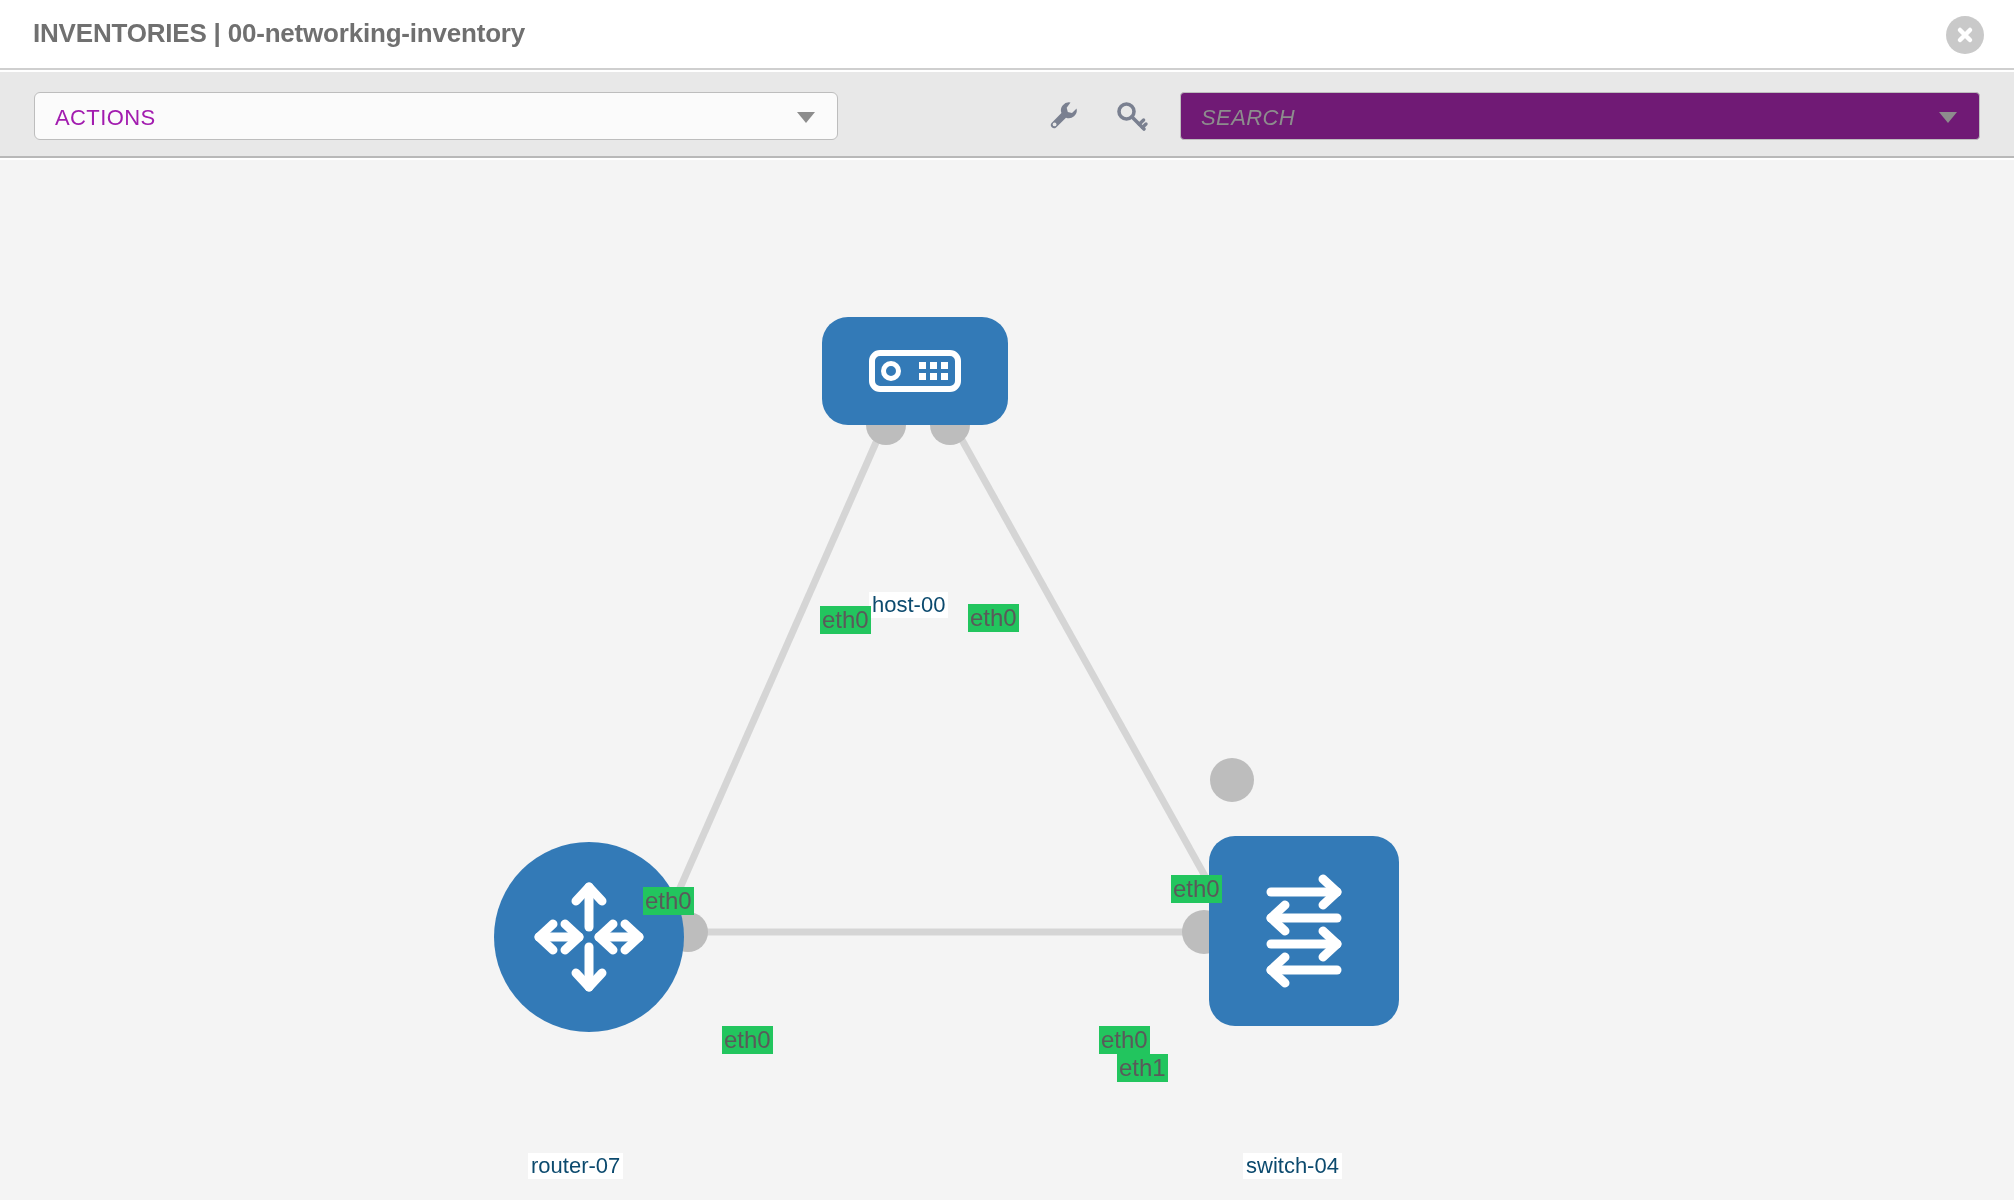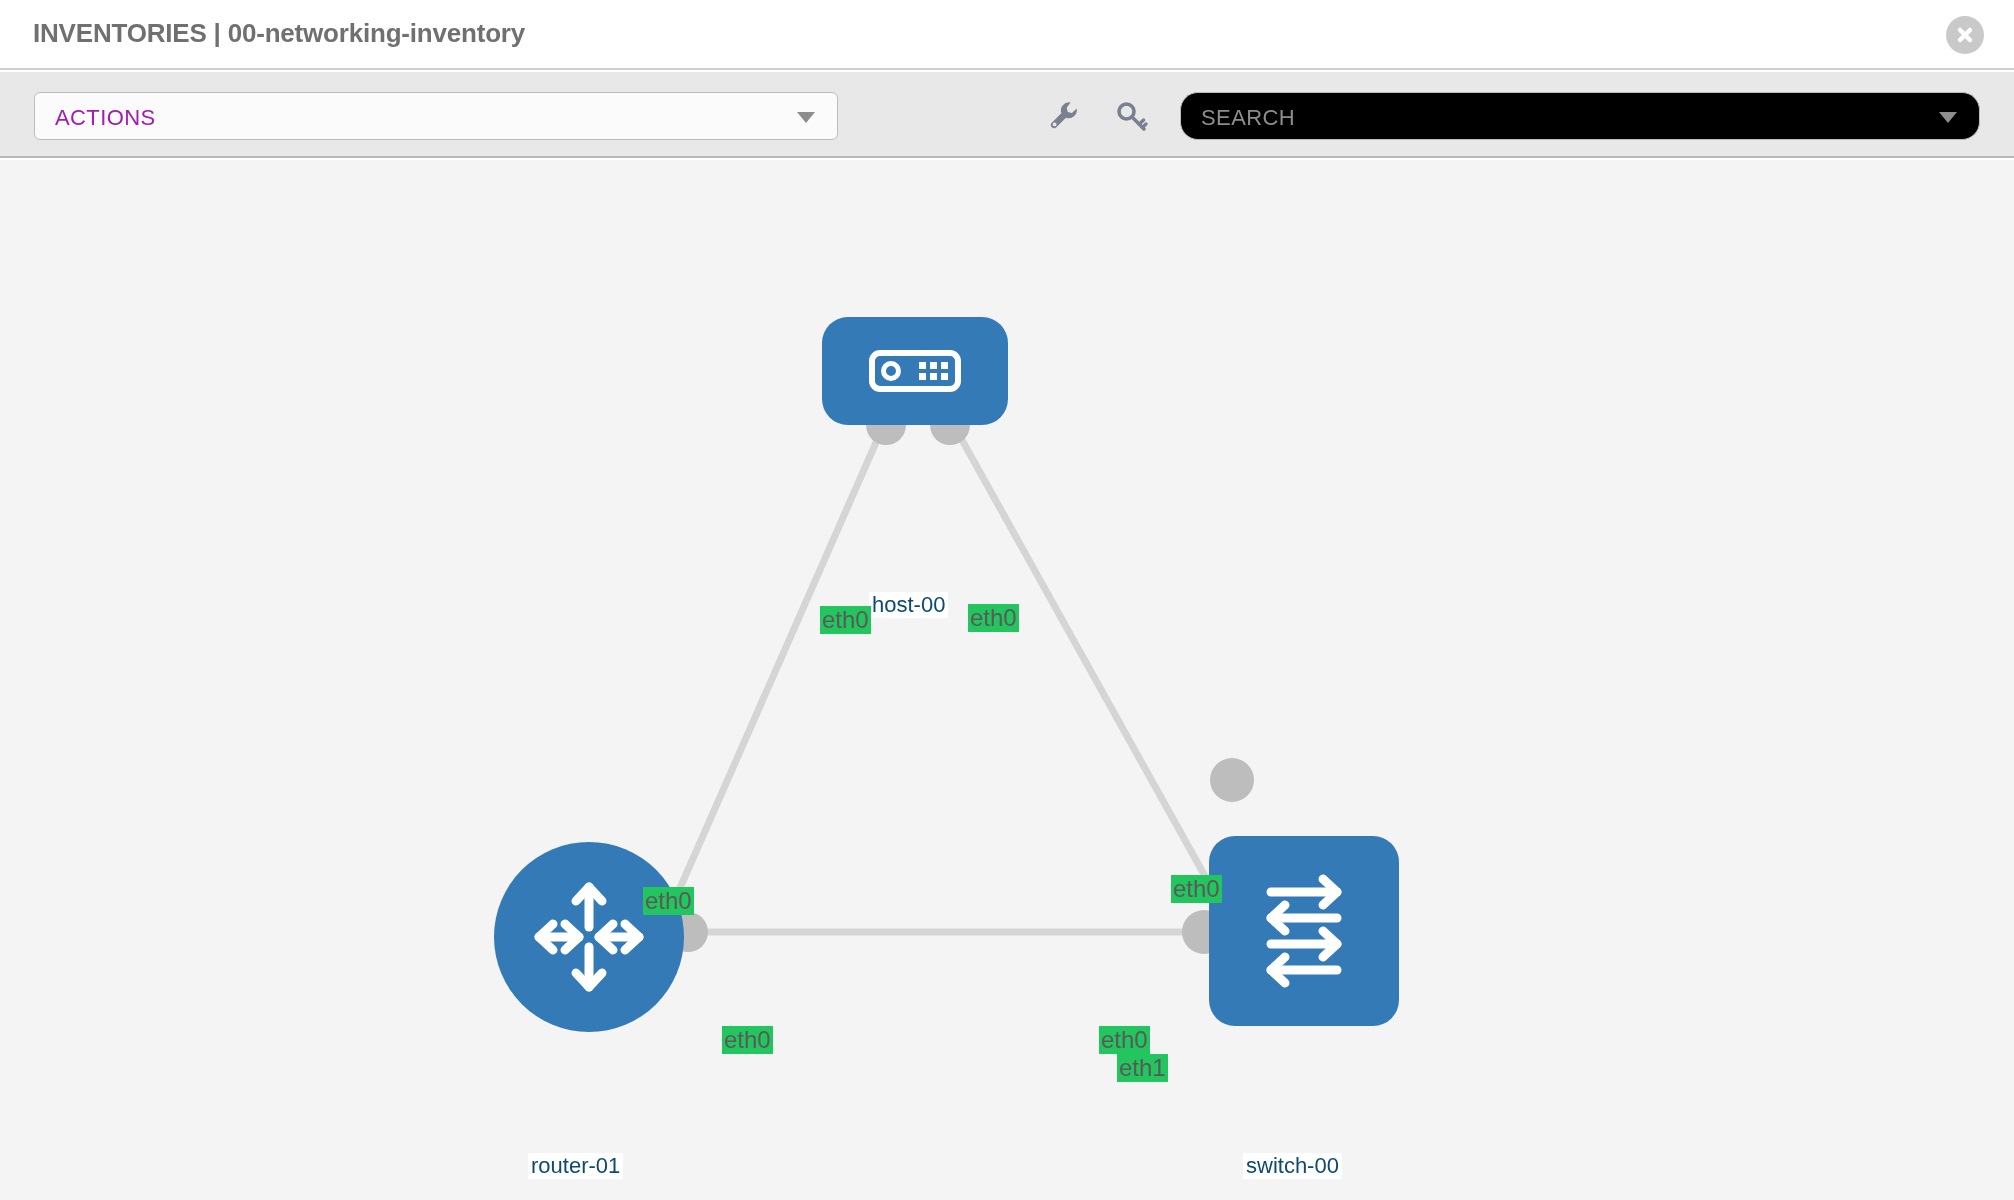"SEARCH" .search-select { background: #000000 -> #701a75; border-radius: 18px -> 4px; font-style: none -> italic }
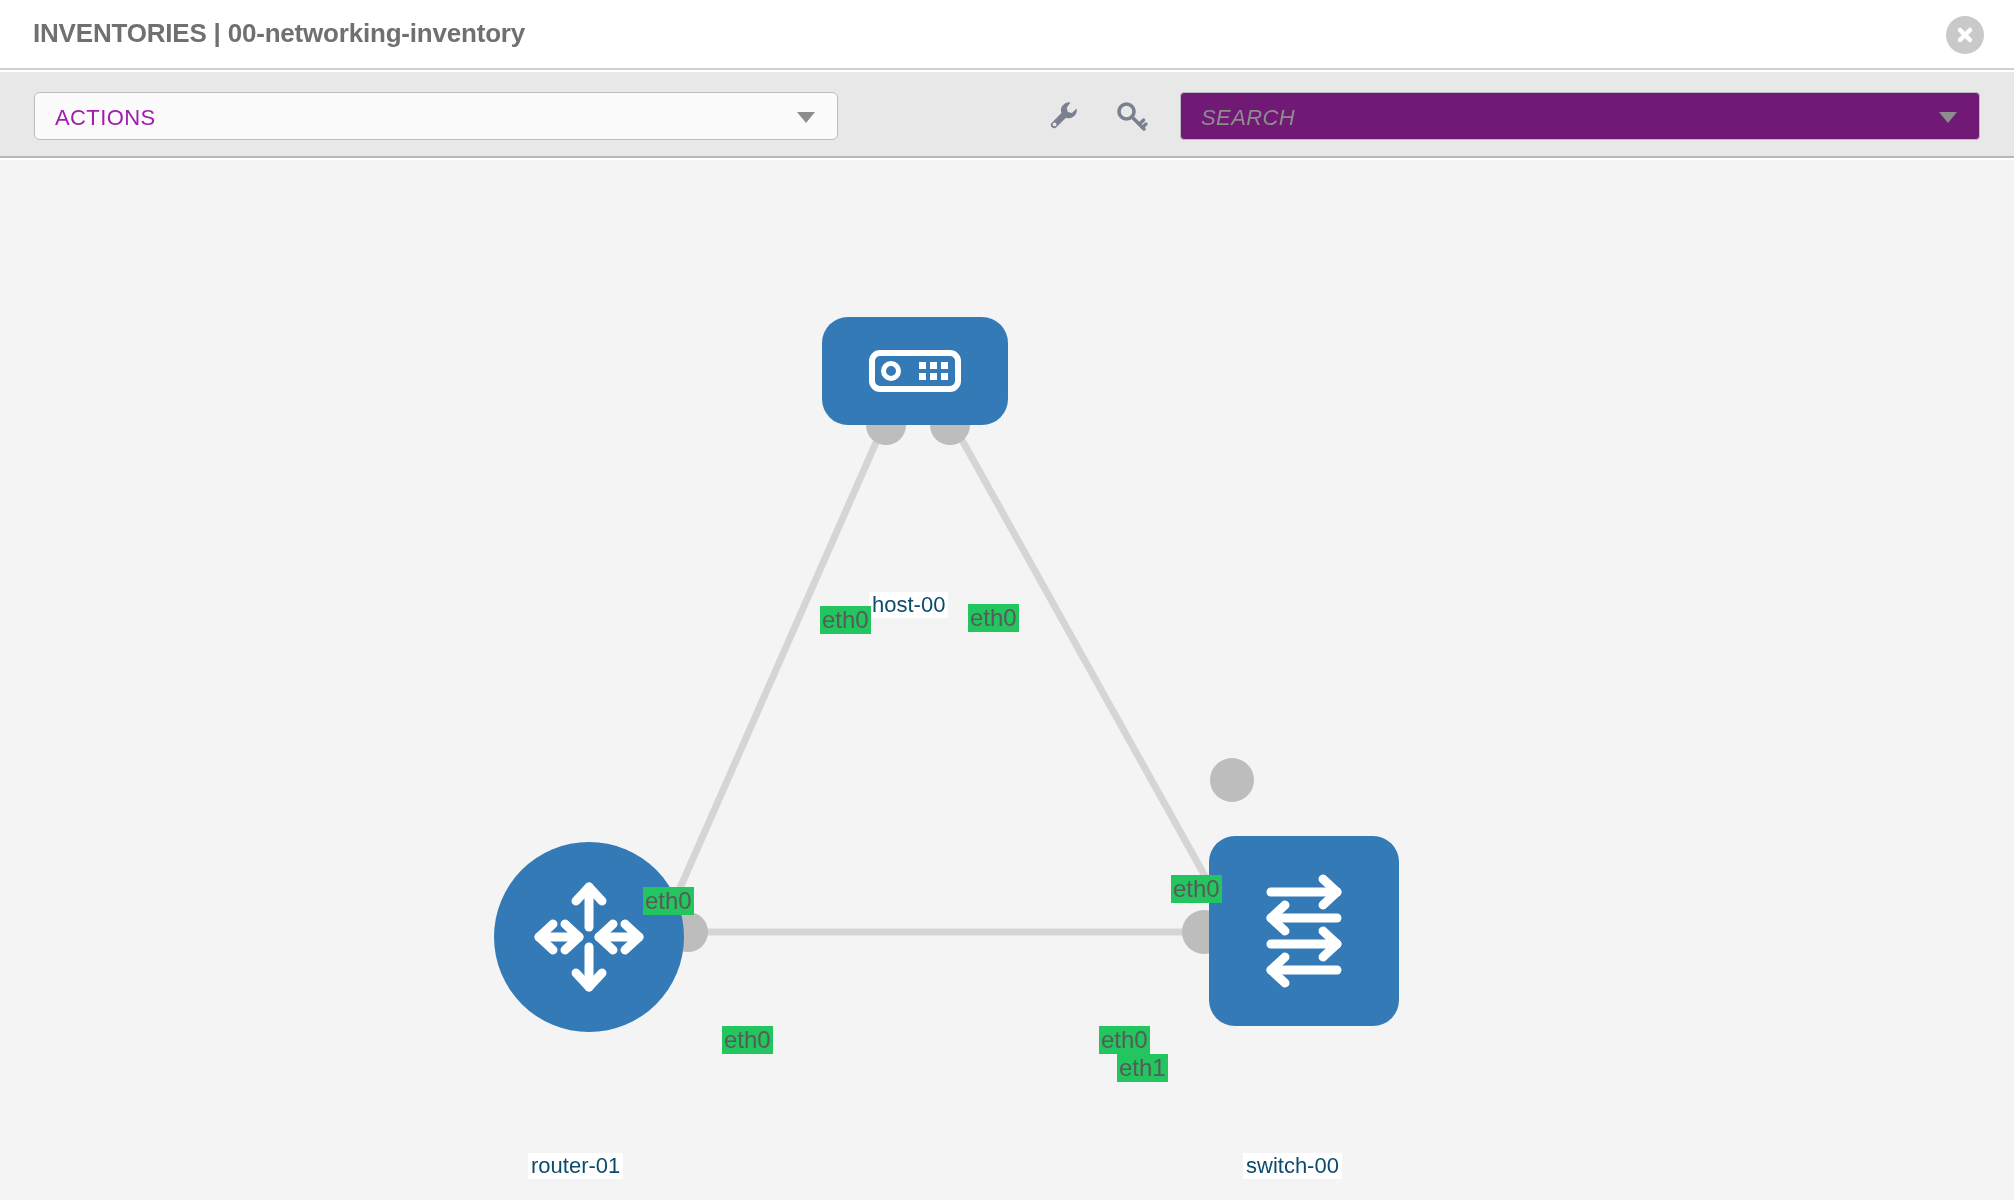"router-01" div.node-label { text: router-01 -> router-07 }
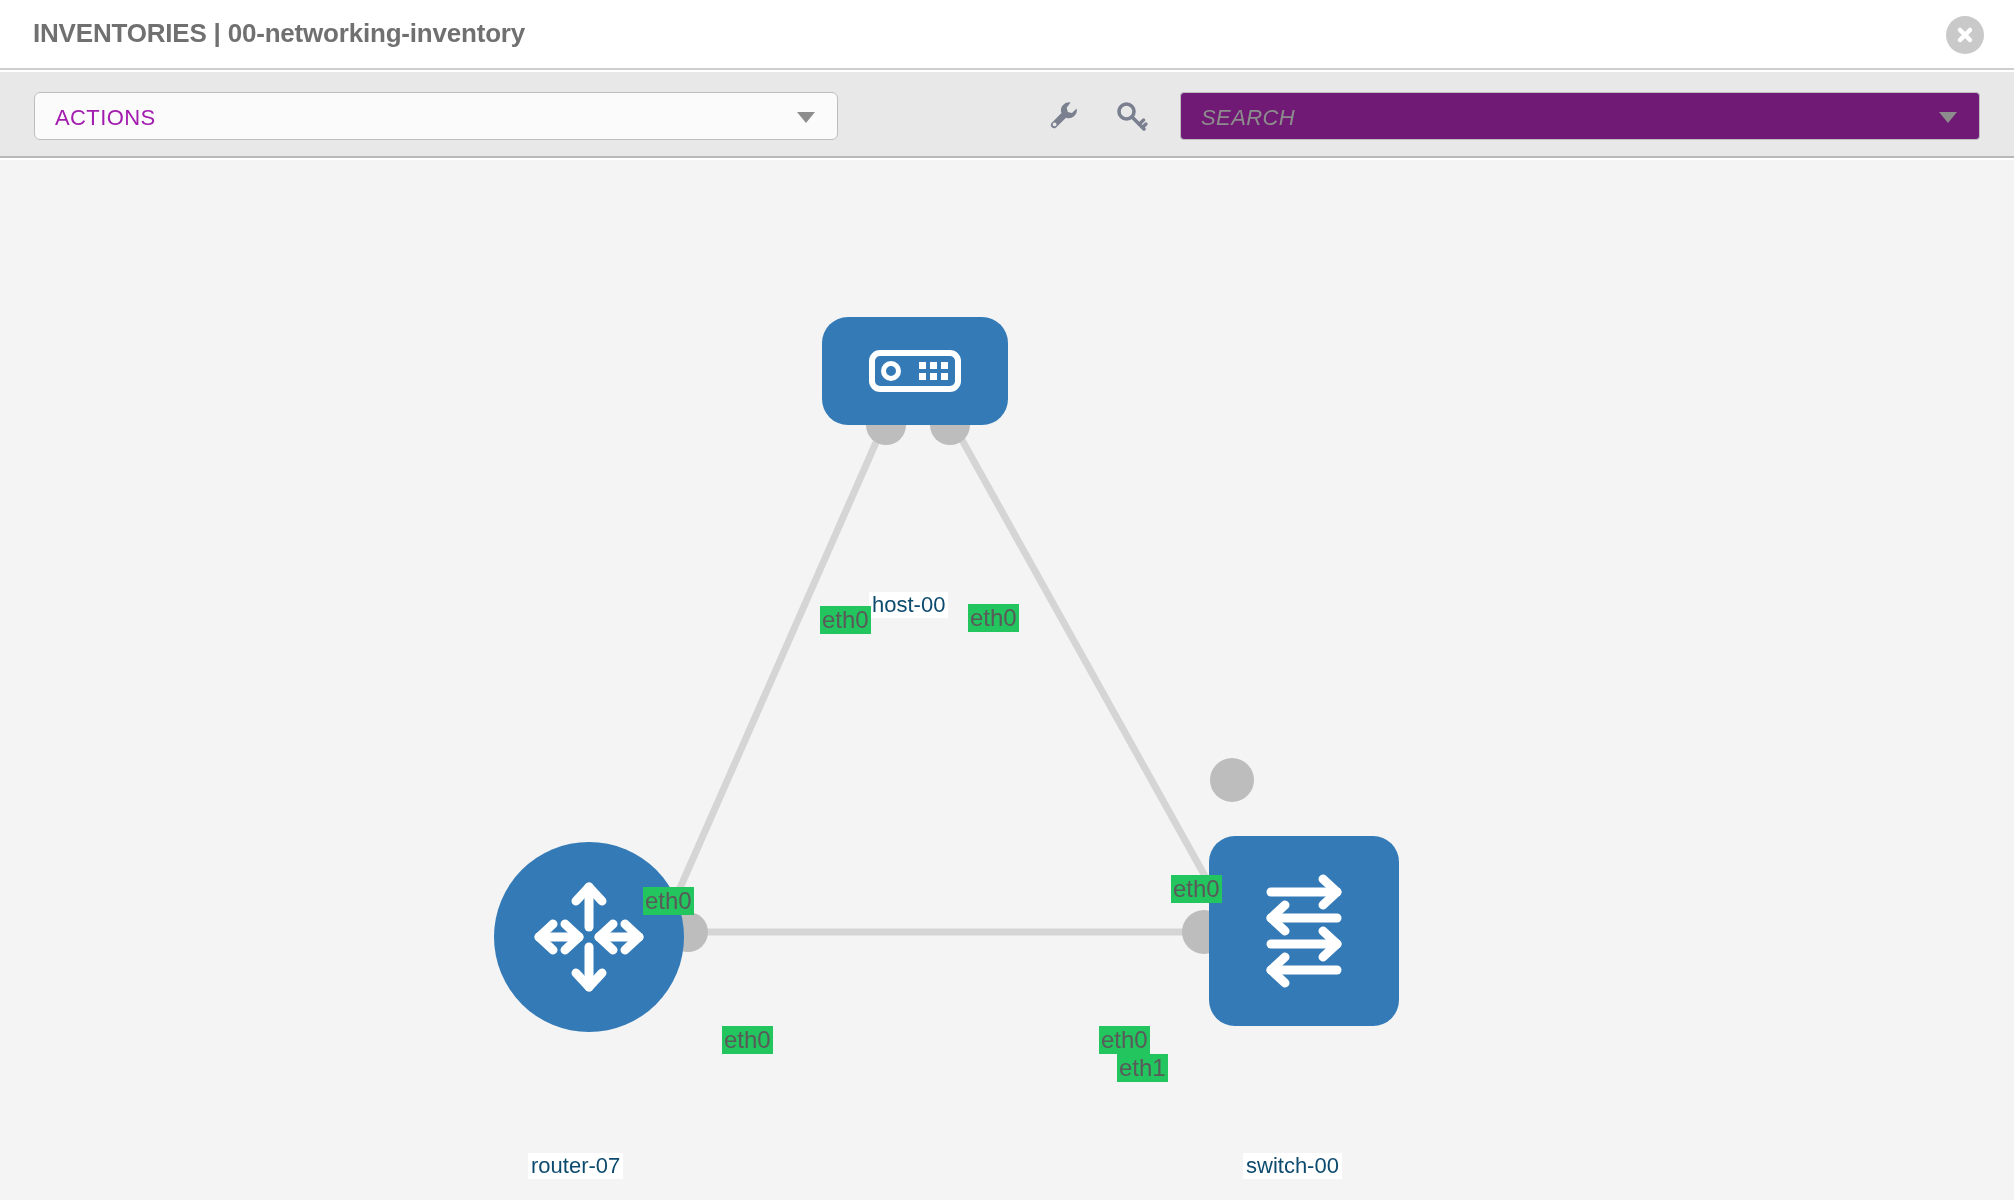"switch-00" div.node-label { text: switch-00 -> switch-04 }
